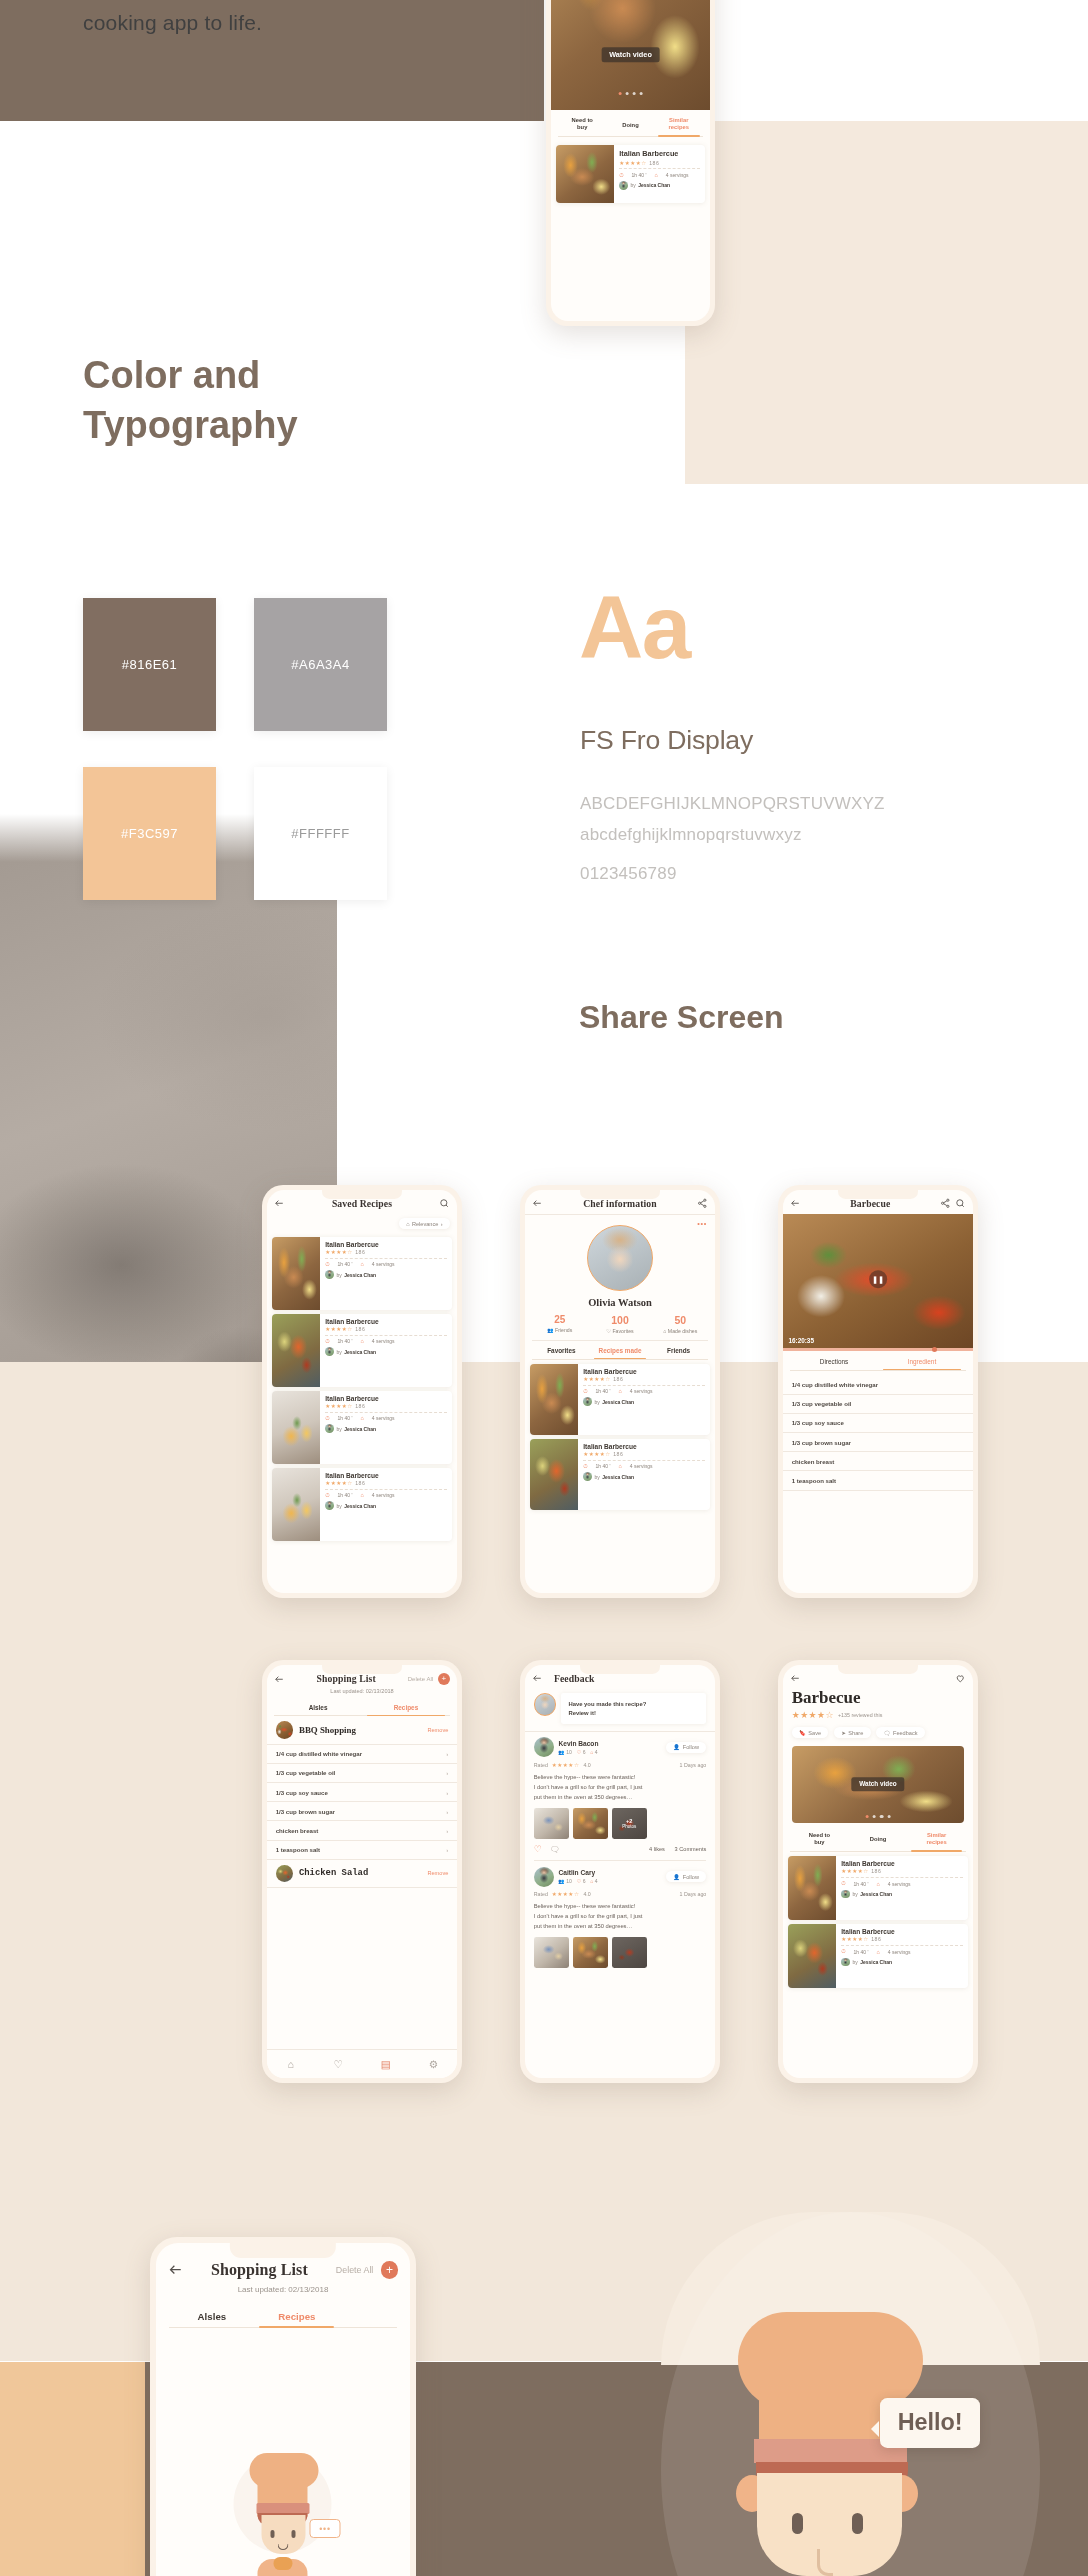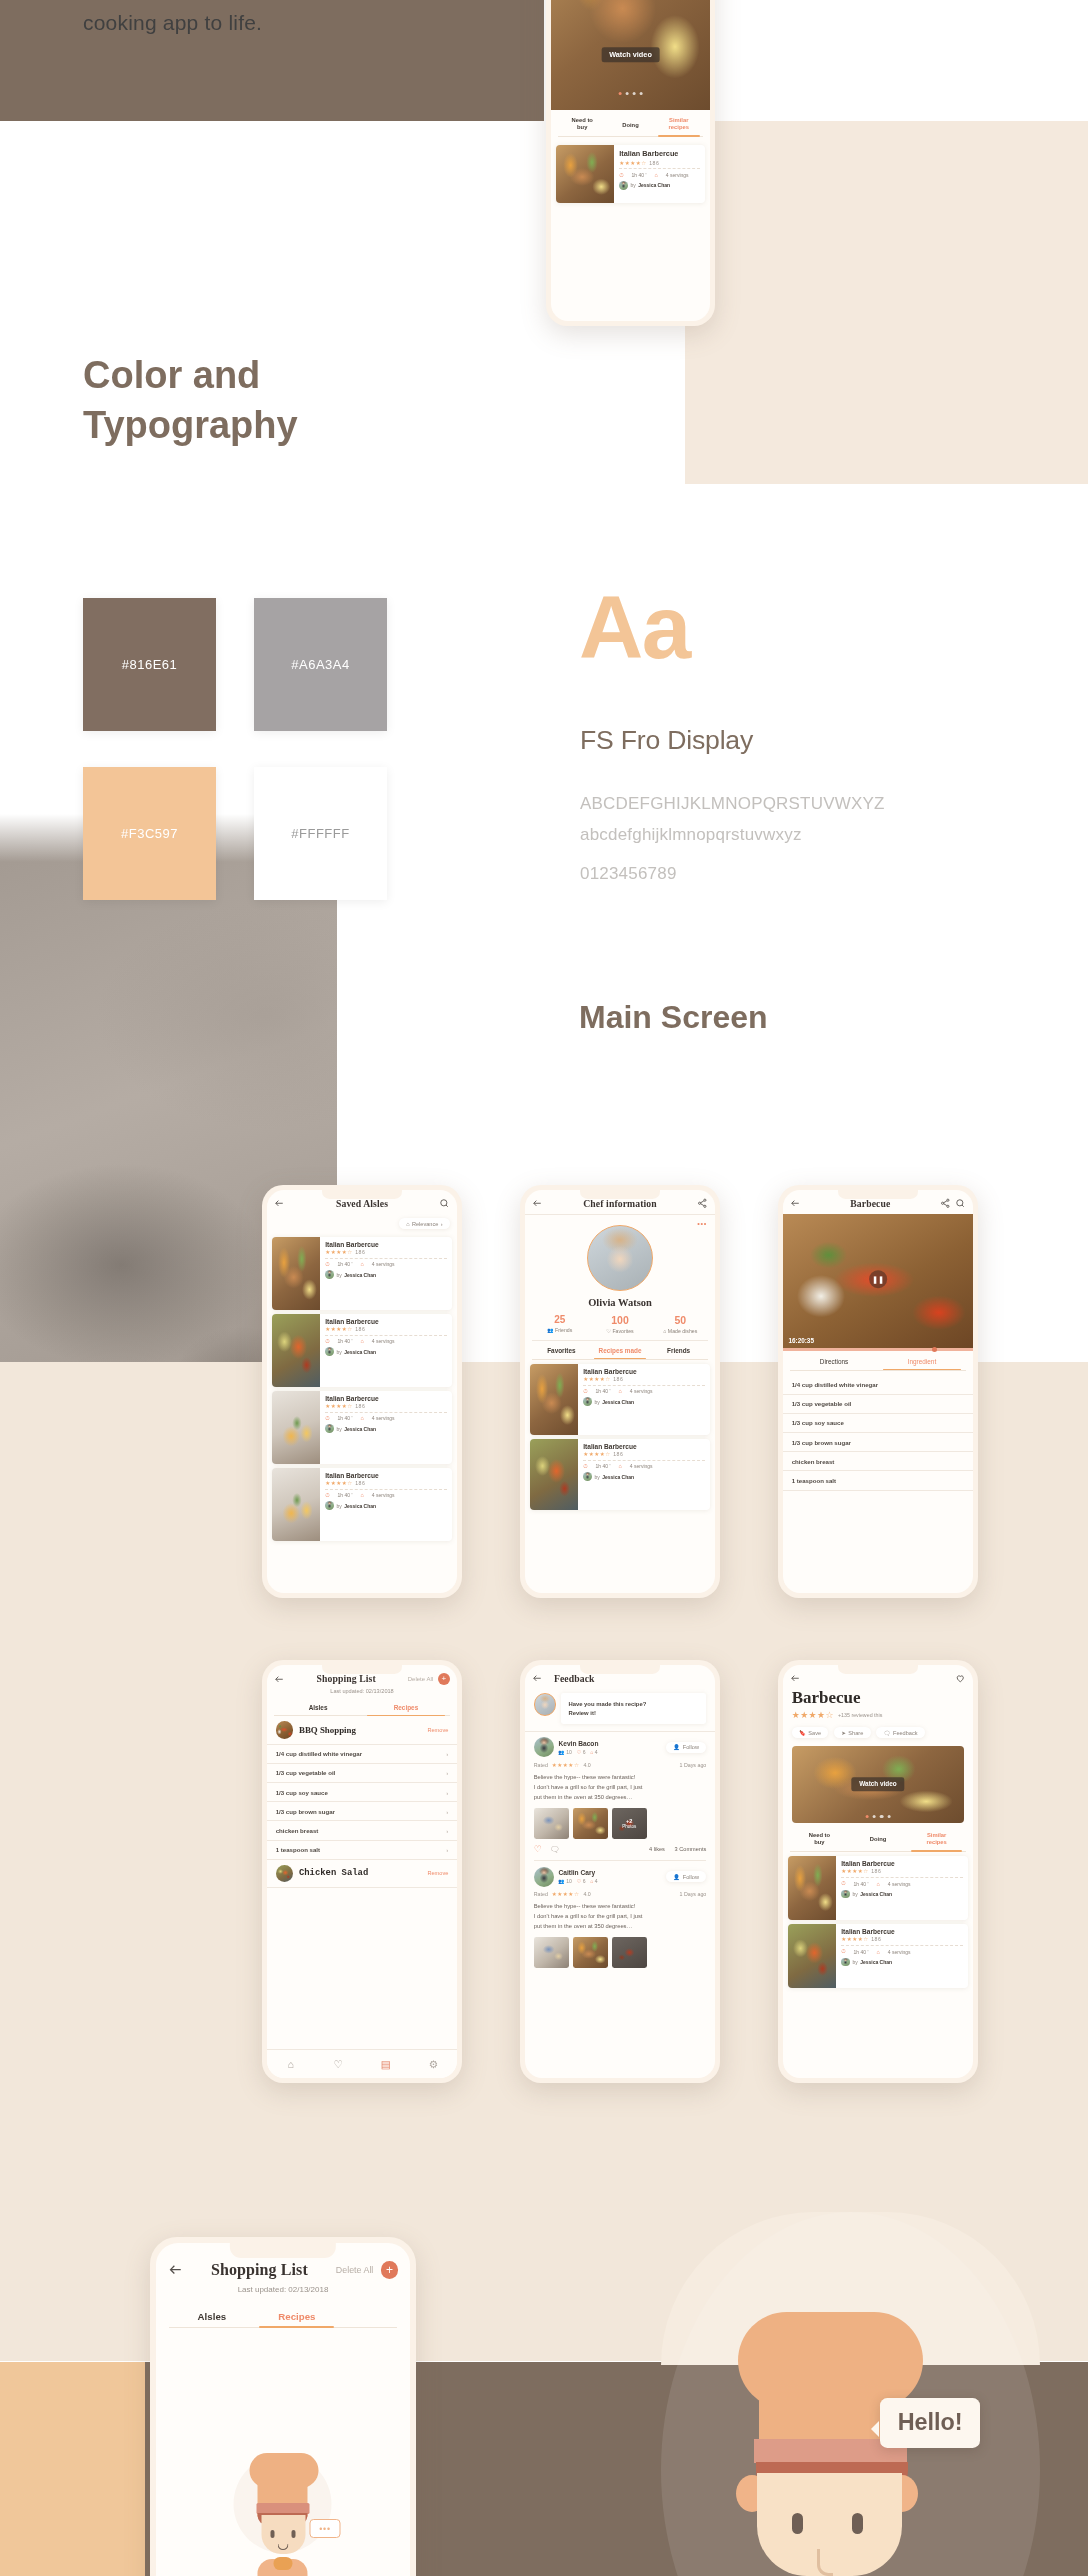"Main Screen" div.abs { text: Main -> Share }
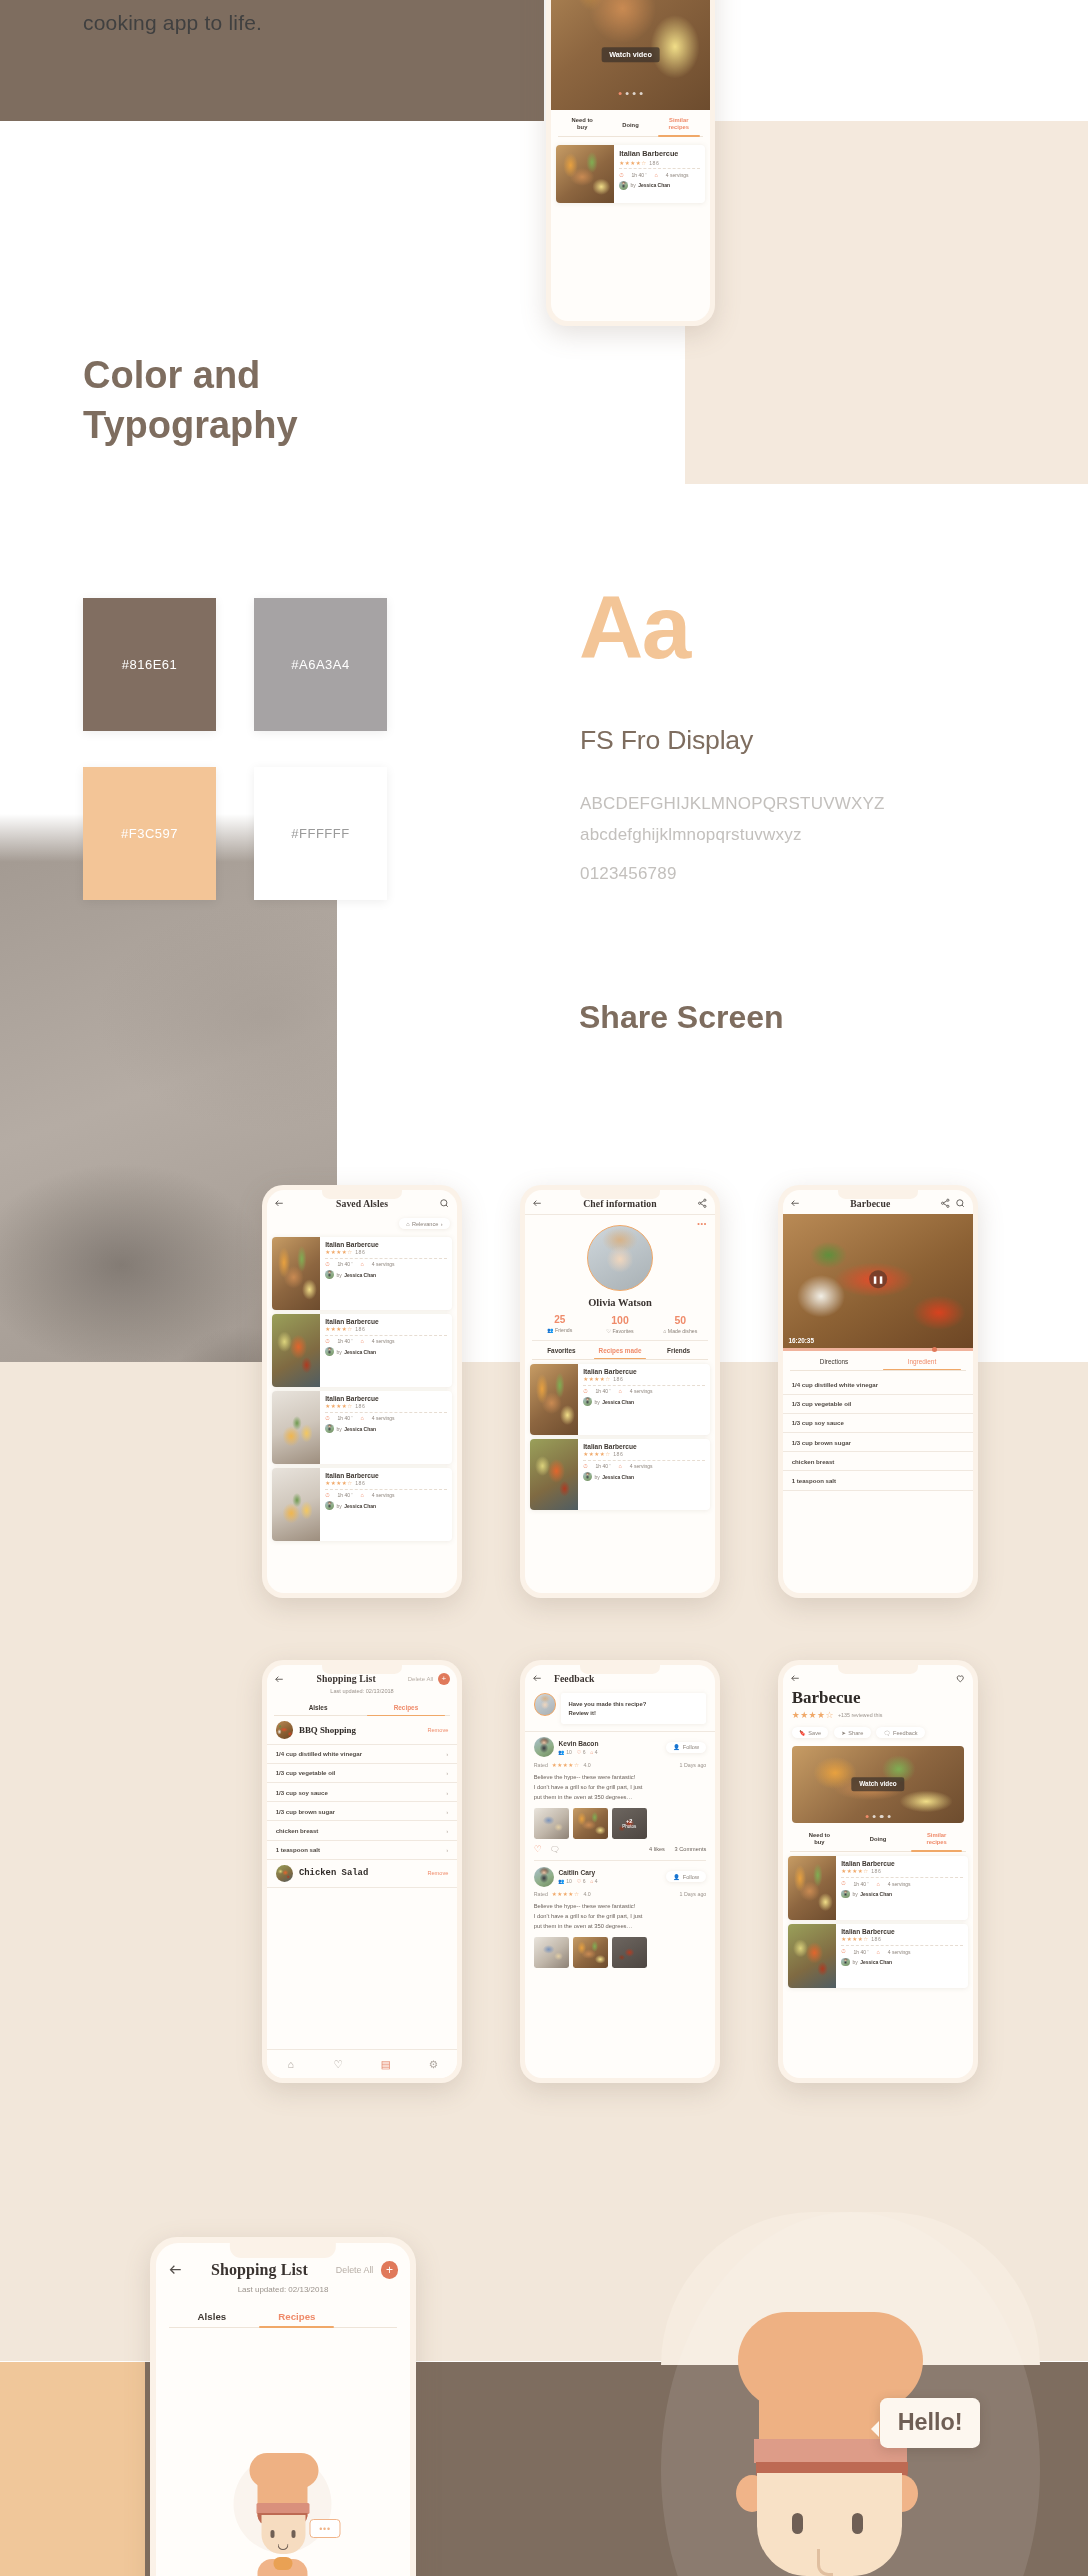"Saved Alsles" span.tb-title { text: Alsles -> Recipes }
